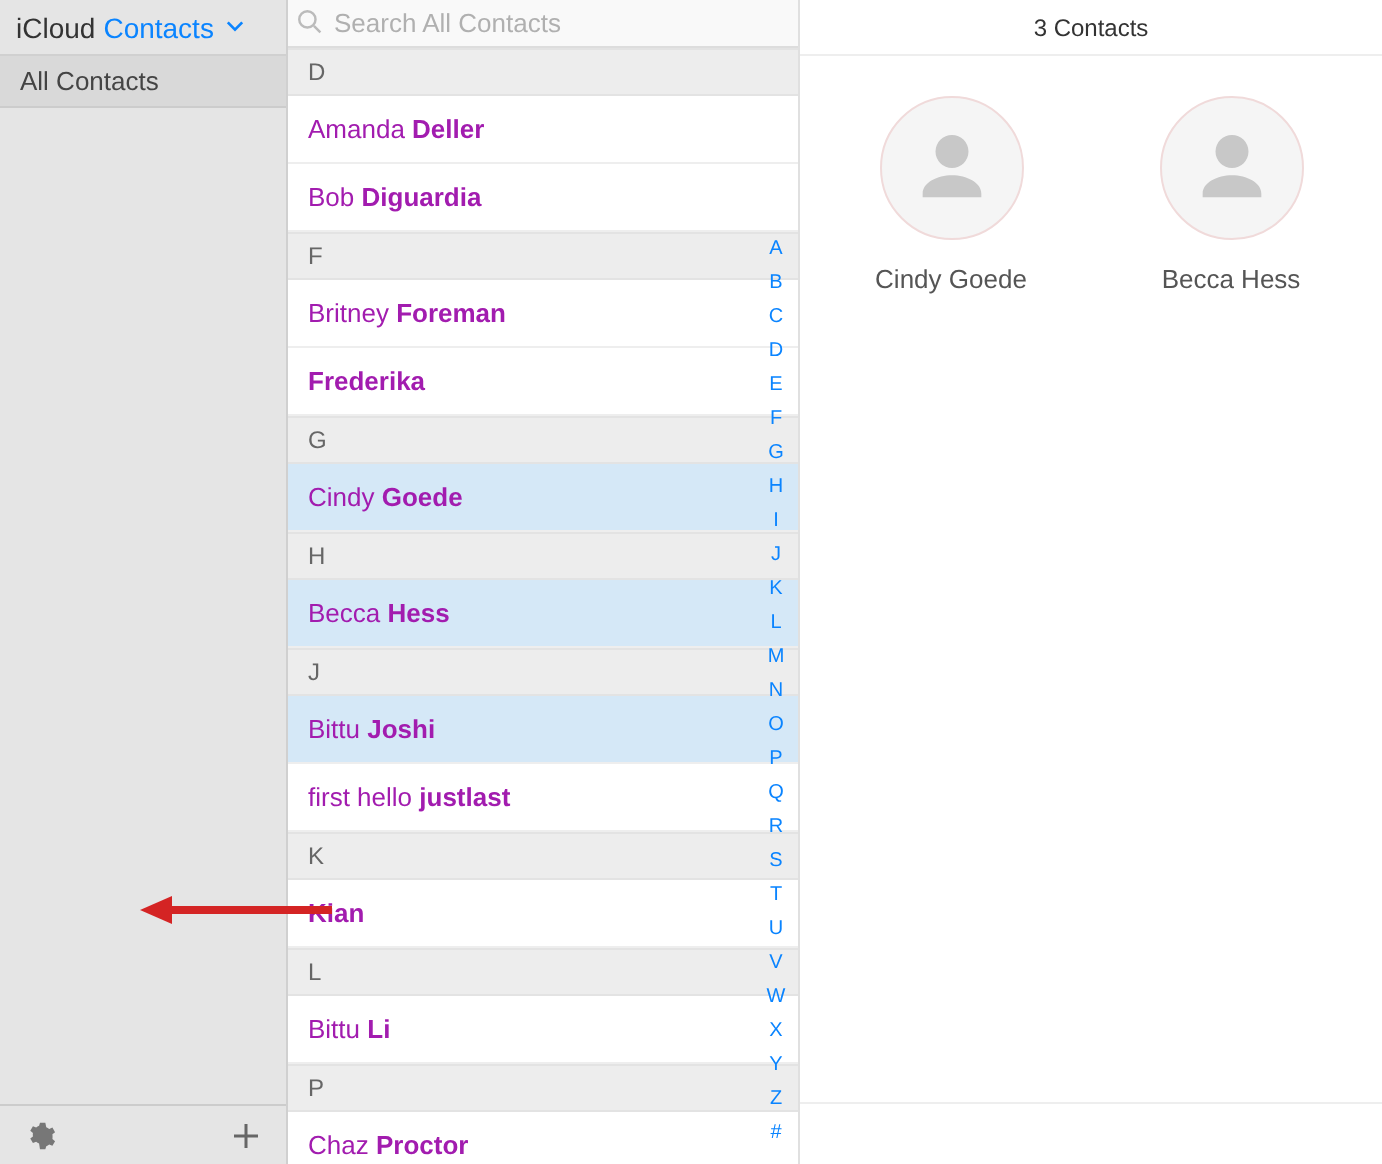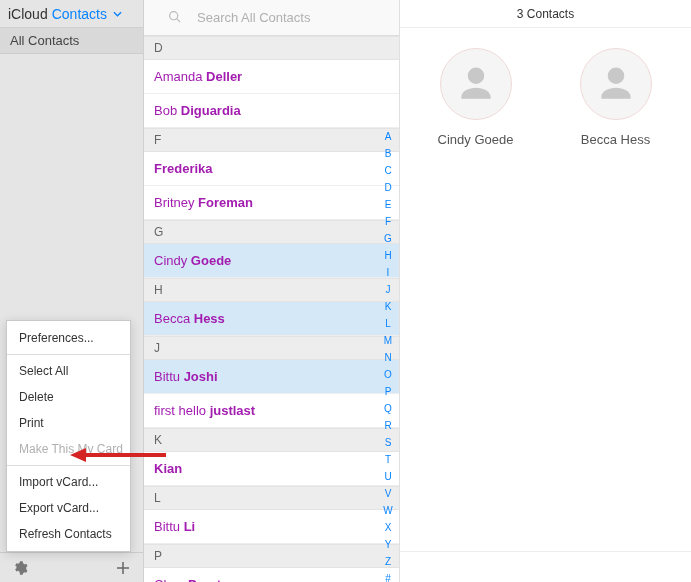"Search All Contacts" .search-row { gap: 16px -> 6px; height: 36px -> 24px; padding: 0 24px -> 0 4px }
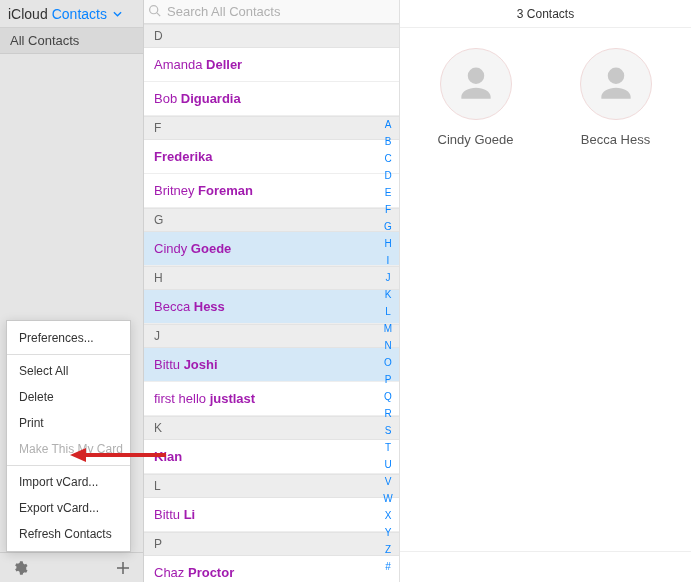"Frederika" div.contact-row { order: before "Britney Foreman" -> after "Britney Foreman" }
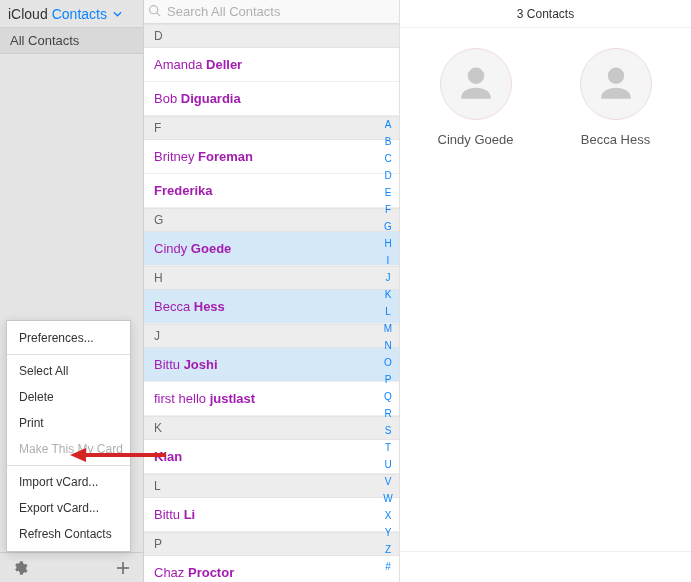"Preferences..." div.ctx-menu { html: <div> <div>Preferences...</div> <div></div> <div>Select All</div> <div>Delete</div> <div>Print</div> <div>Make This My Card</div> <div></div> <div>Import vCard...</div> <div>Export vCard...</div> <div>Refresh Contacts</div> </div> -> none }
